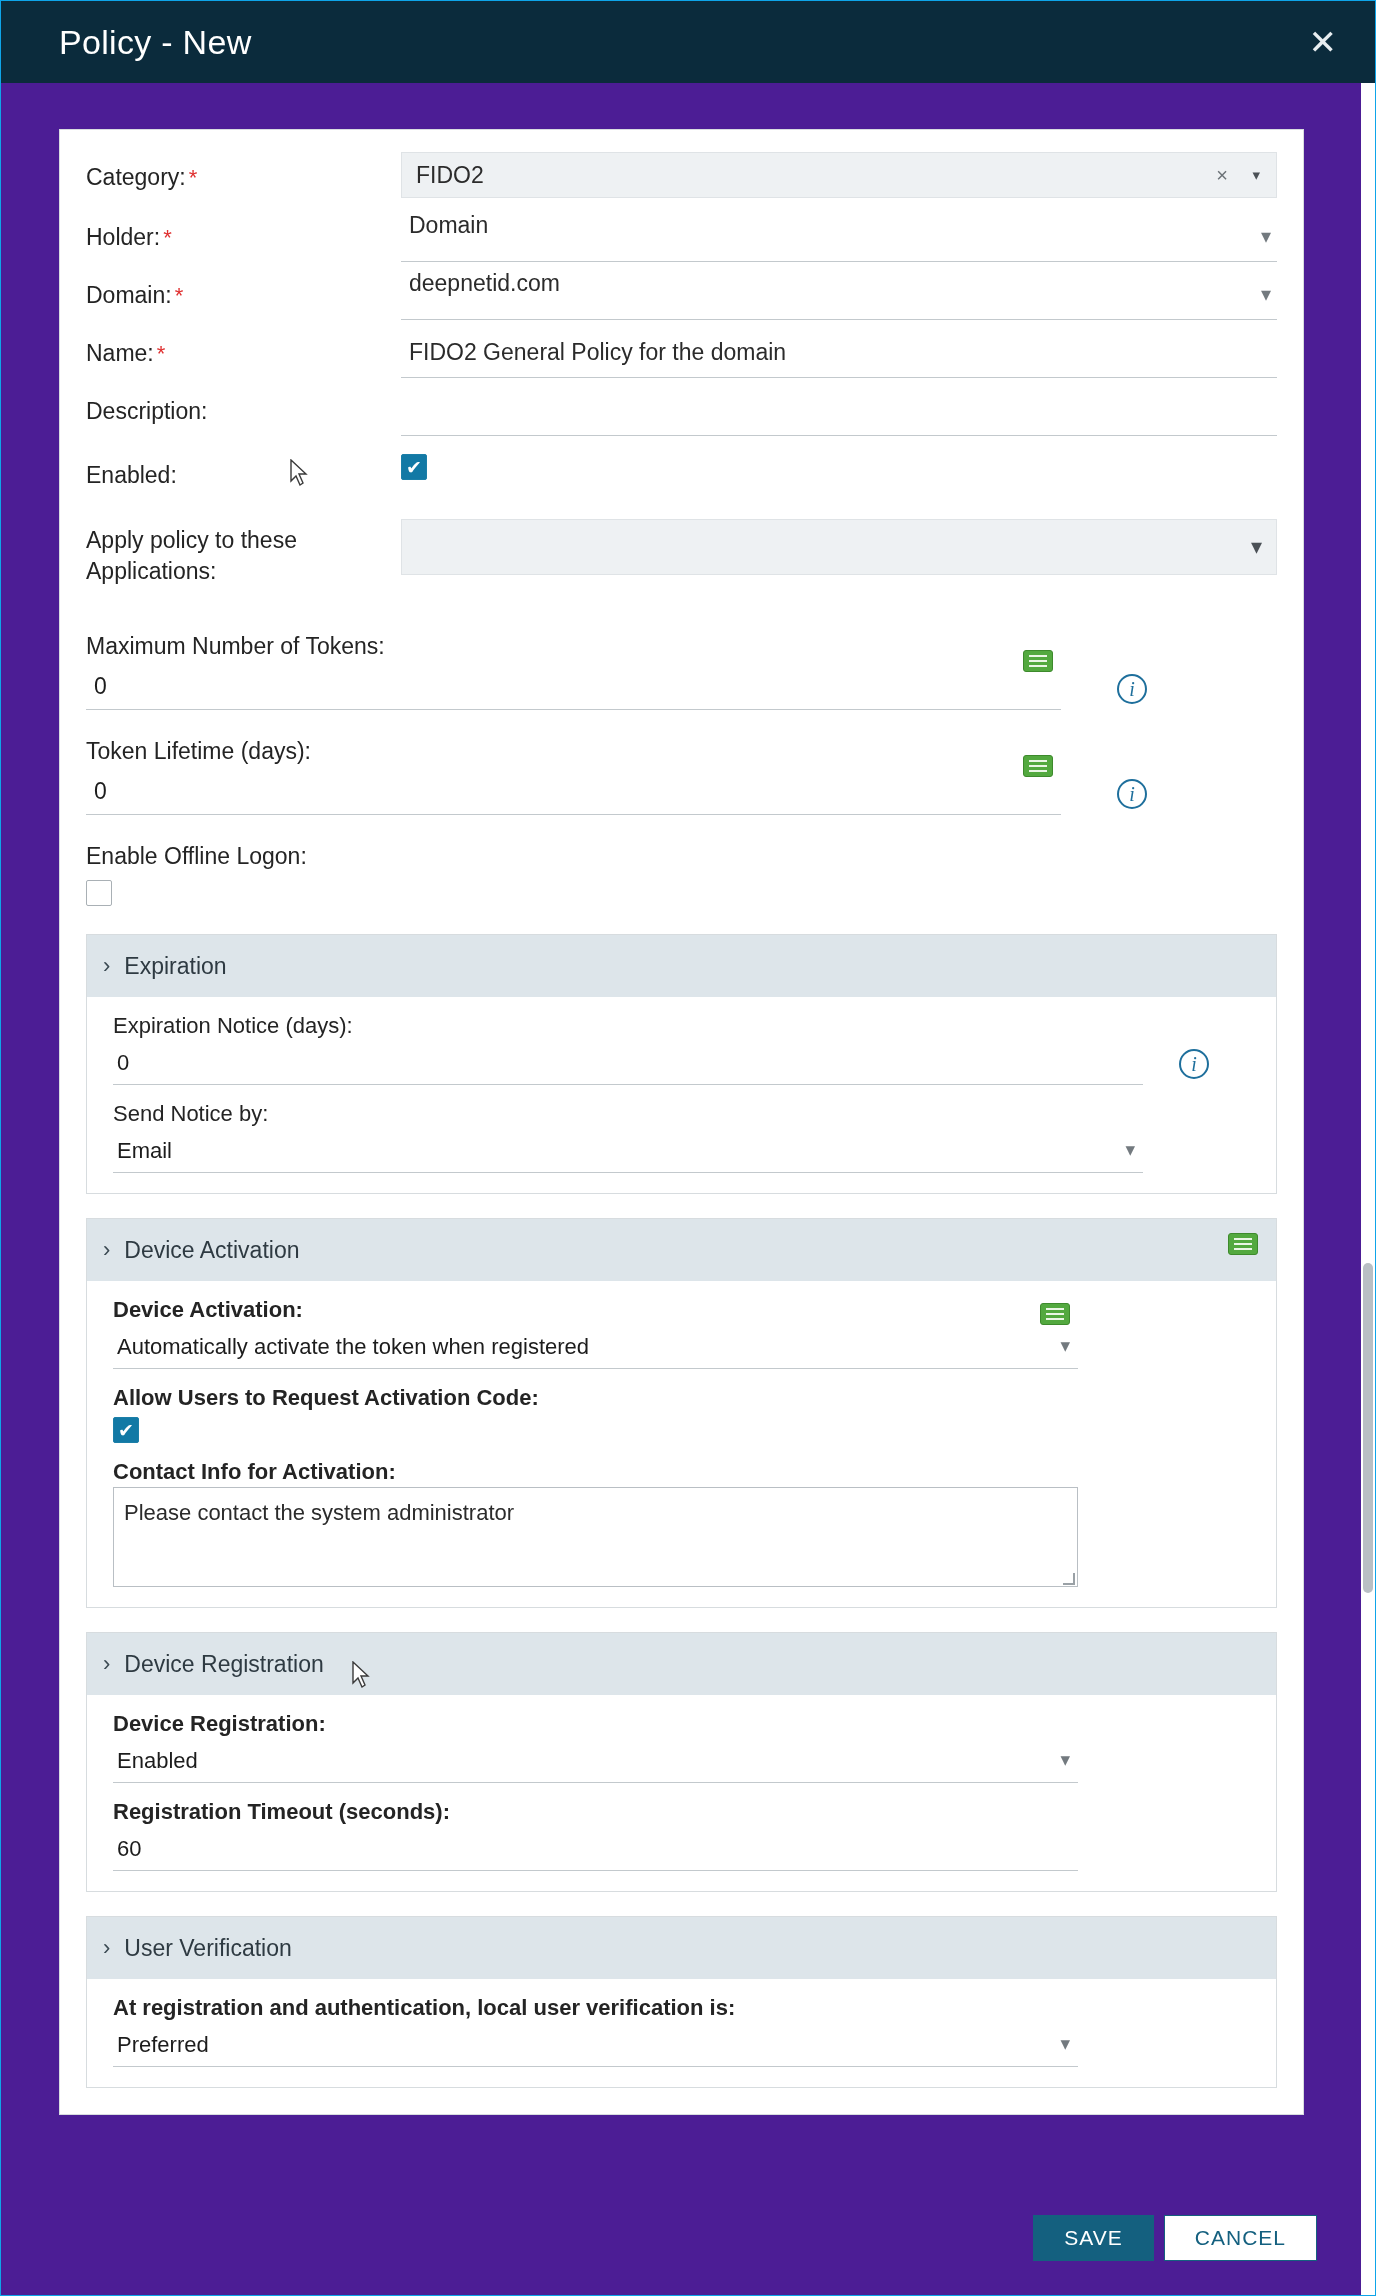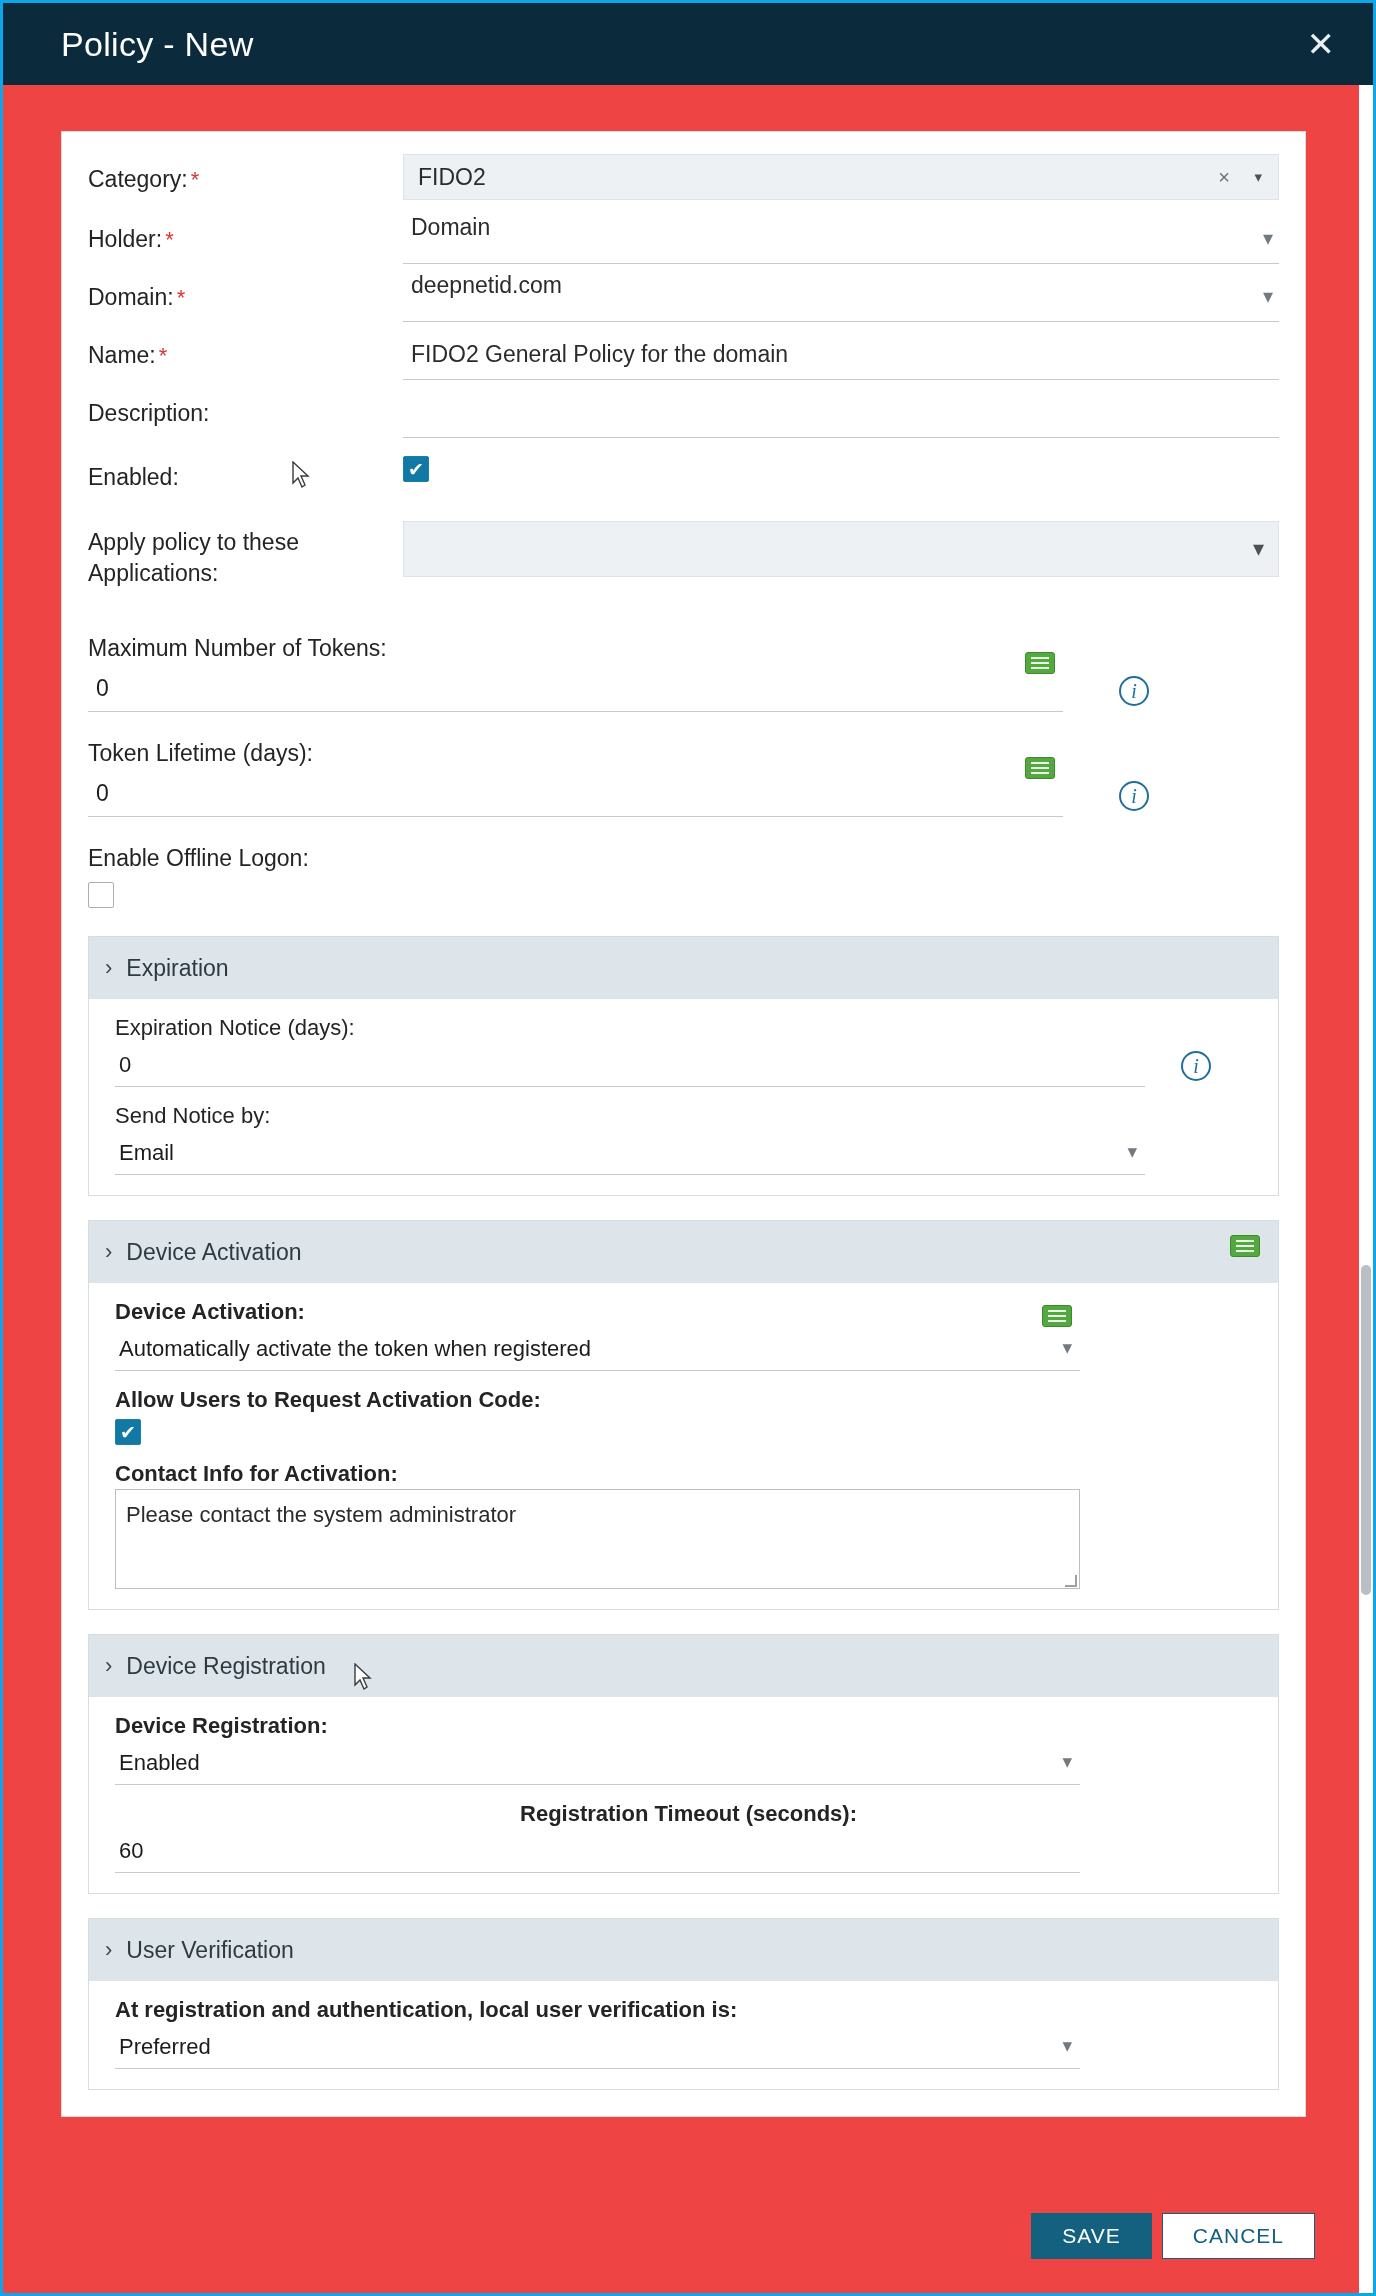"Policy - New" .window { background: #ef4444 -> #4c1d95; border: 3px solid #0ea5e9 -> 1px solid #0ea5e9 }
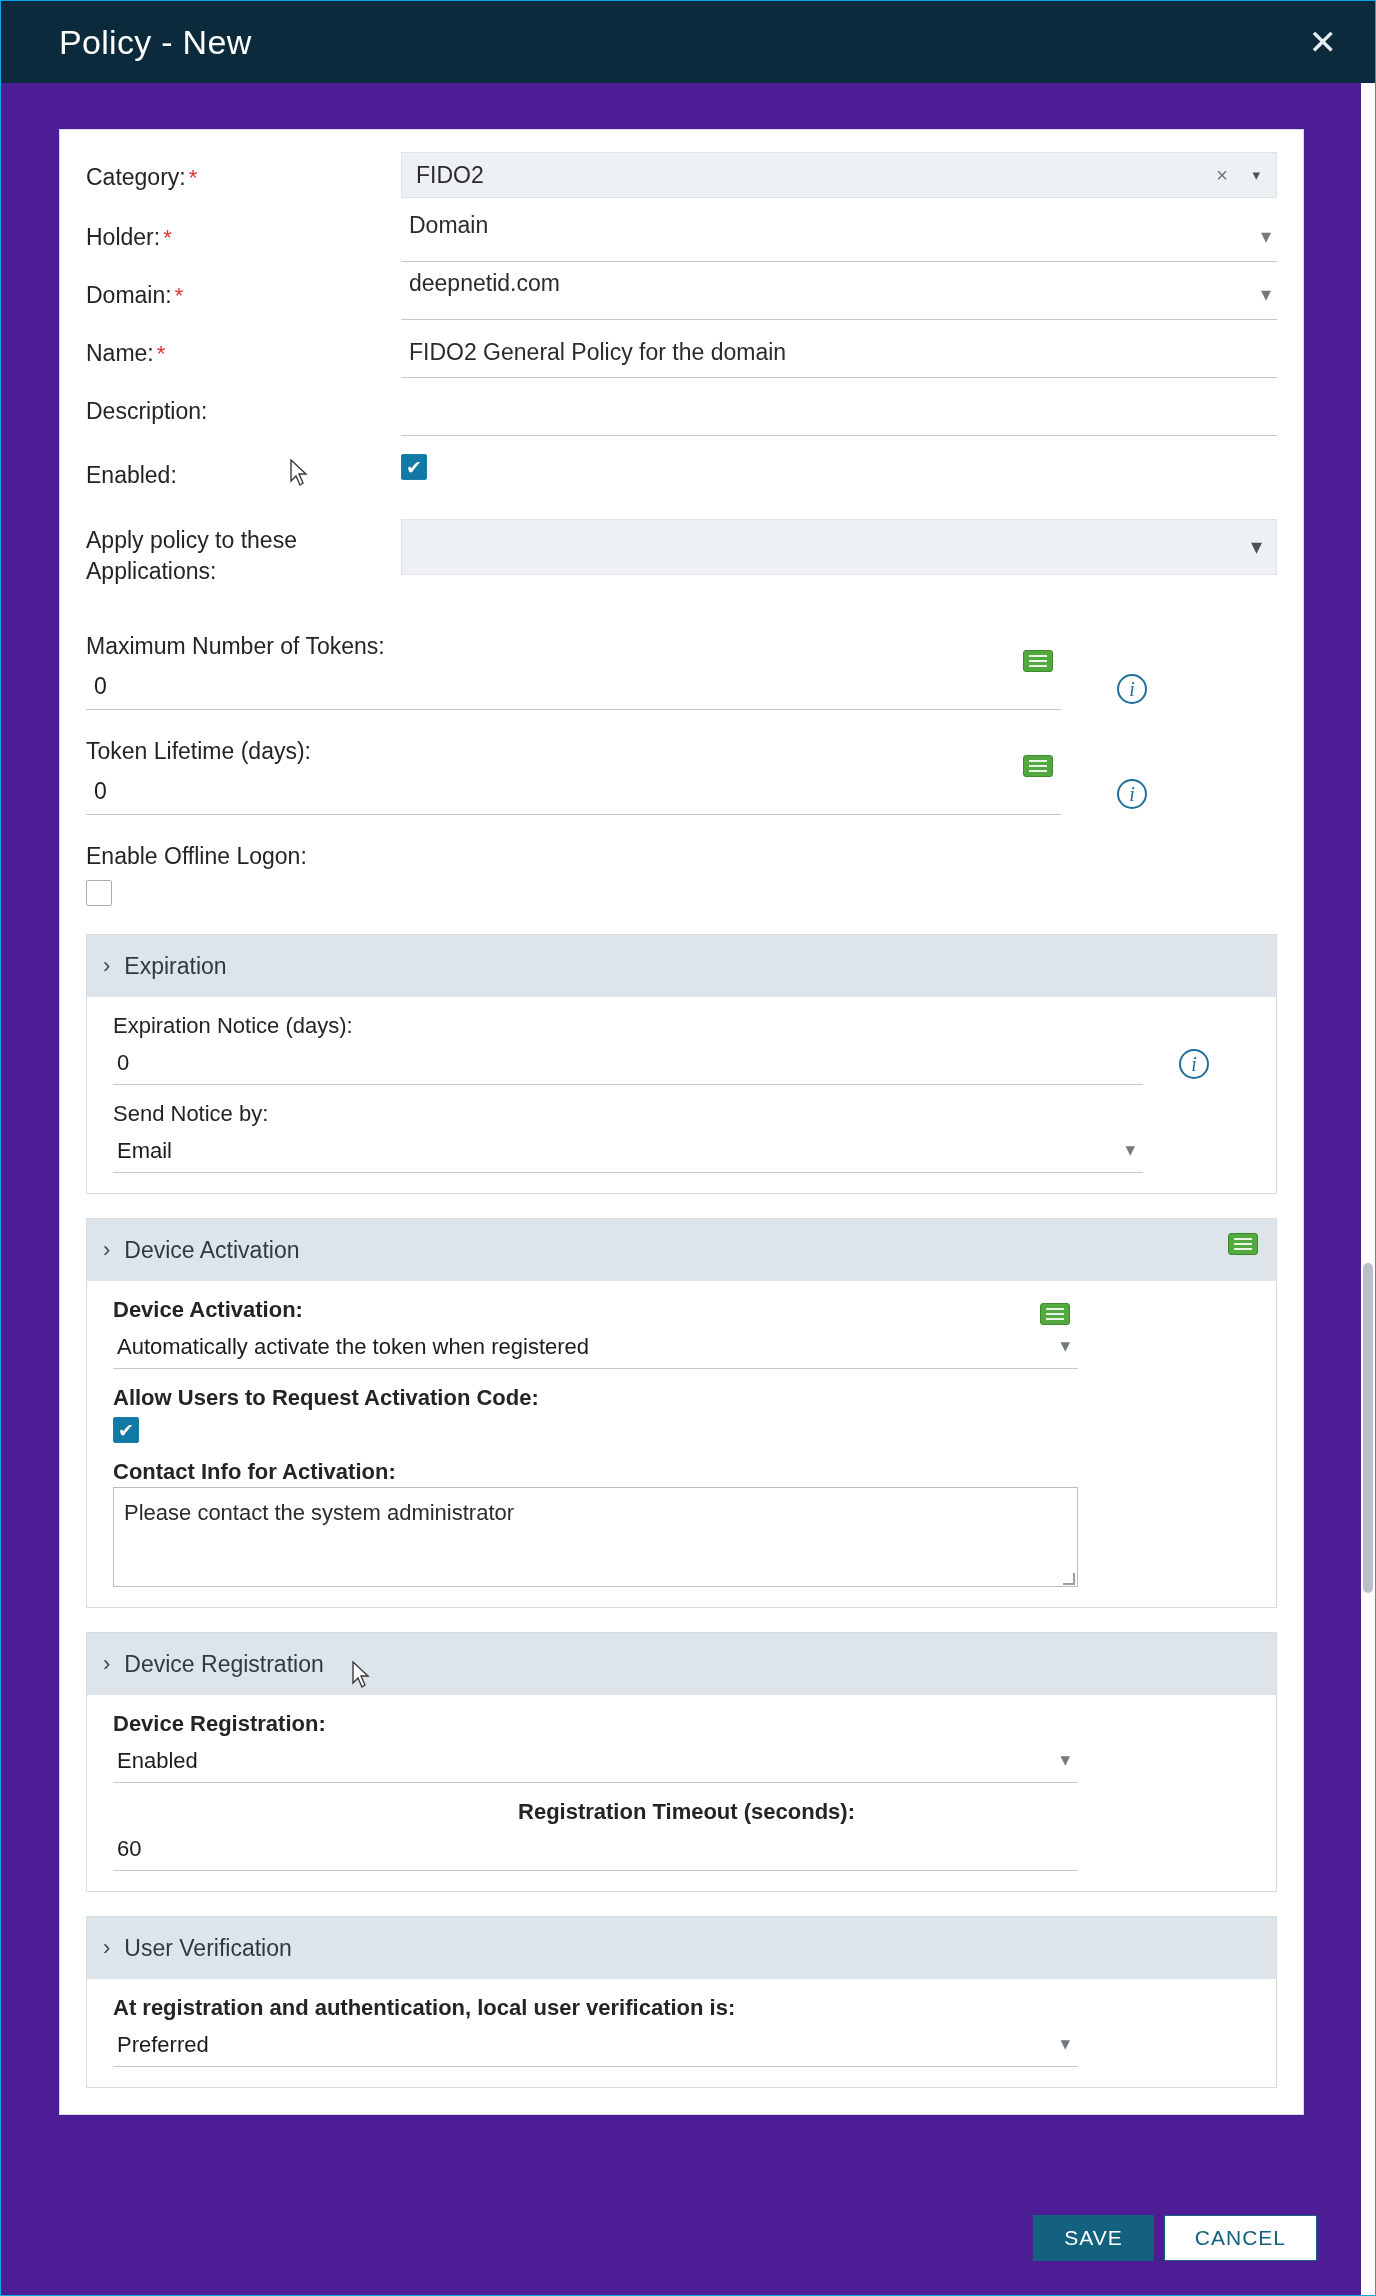"Registration Timeout (seconds):" div.pf-label { text-align: center -> none }
